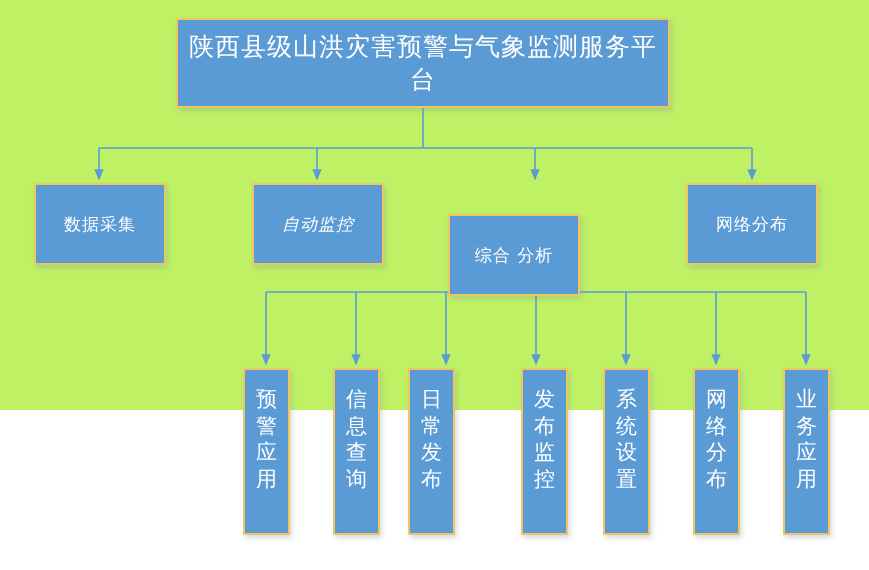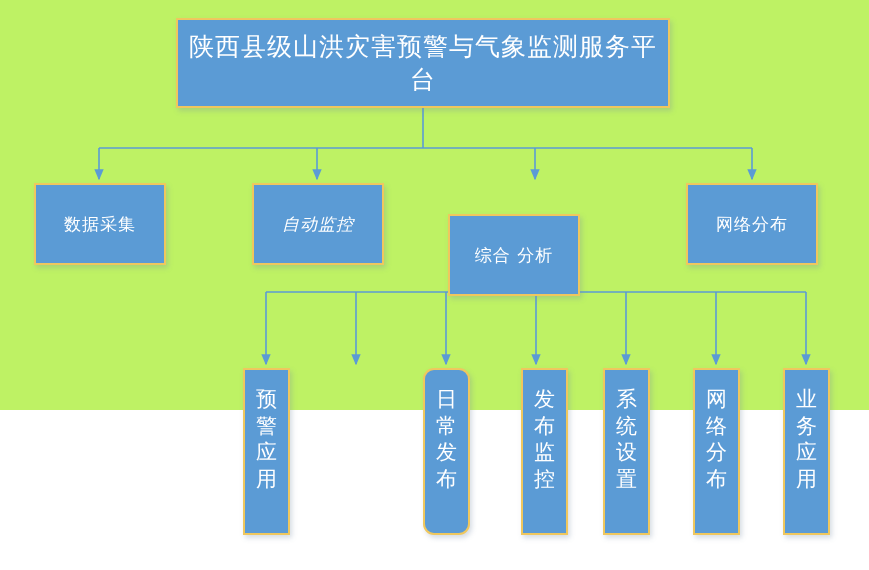"信息查询" div.node { html: none -> <div> <span>信息查询</span> </div> }
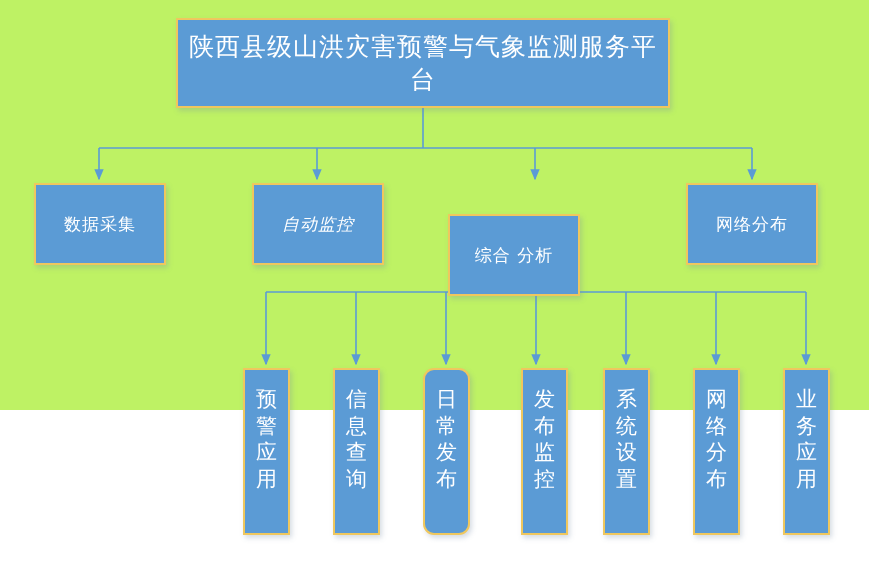"日常发布" .node-l3.c2 { border-radius: 11px -> none; left: 423px -> 408px }
